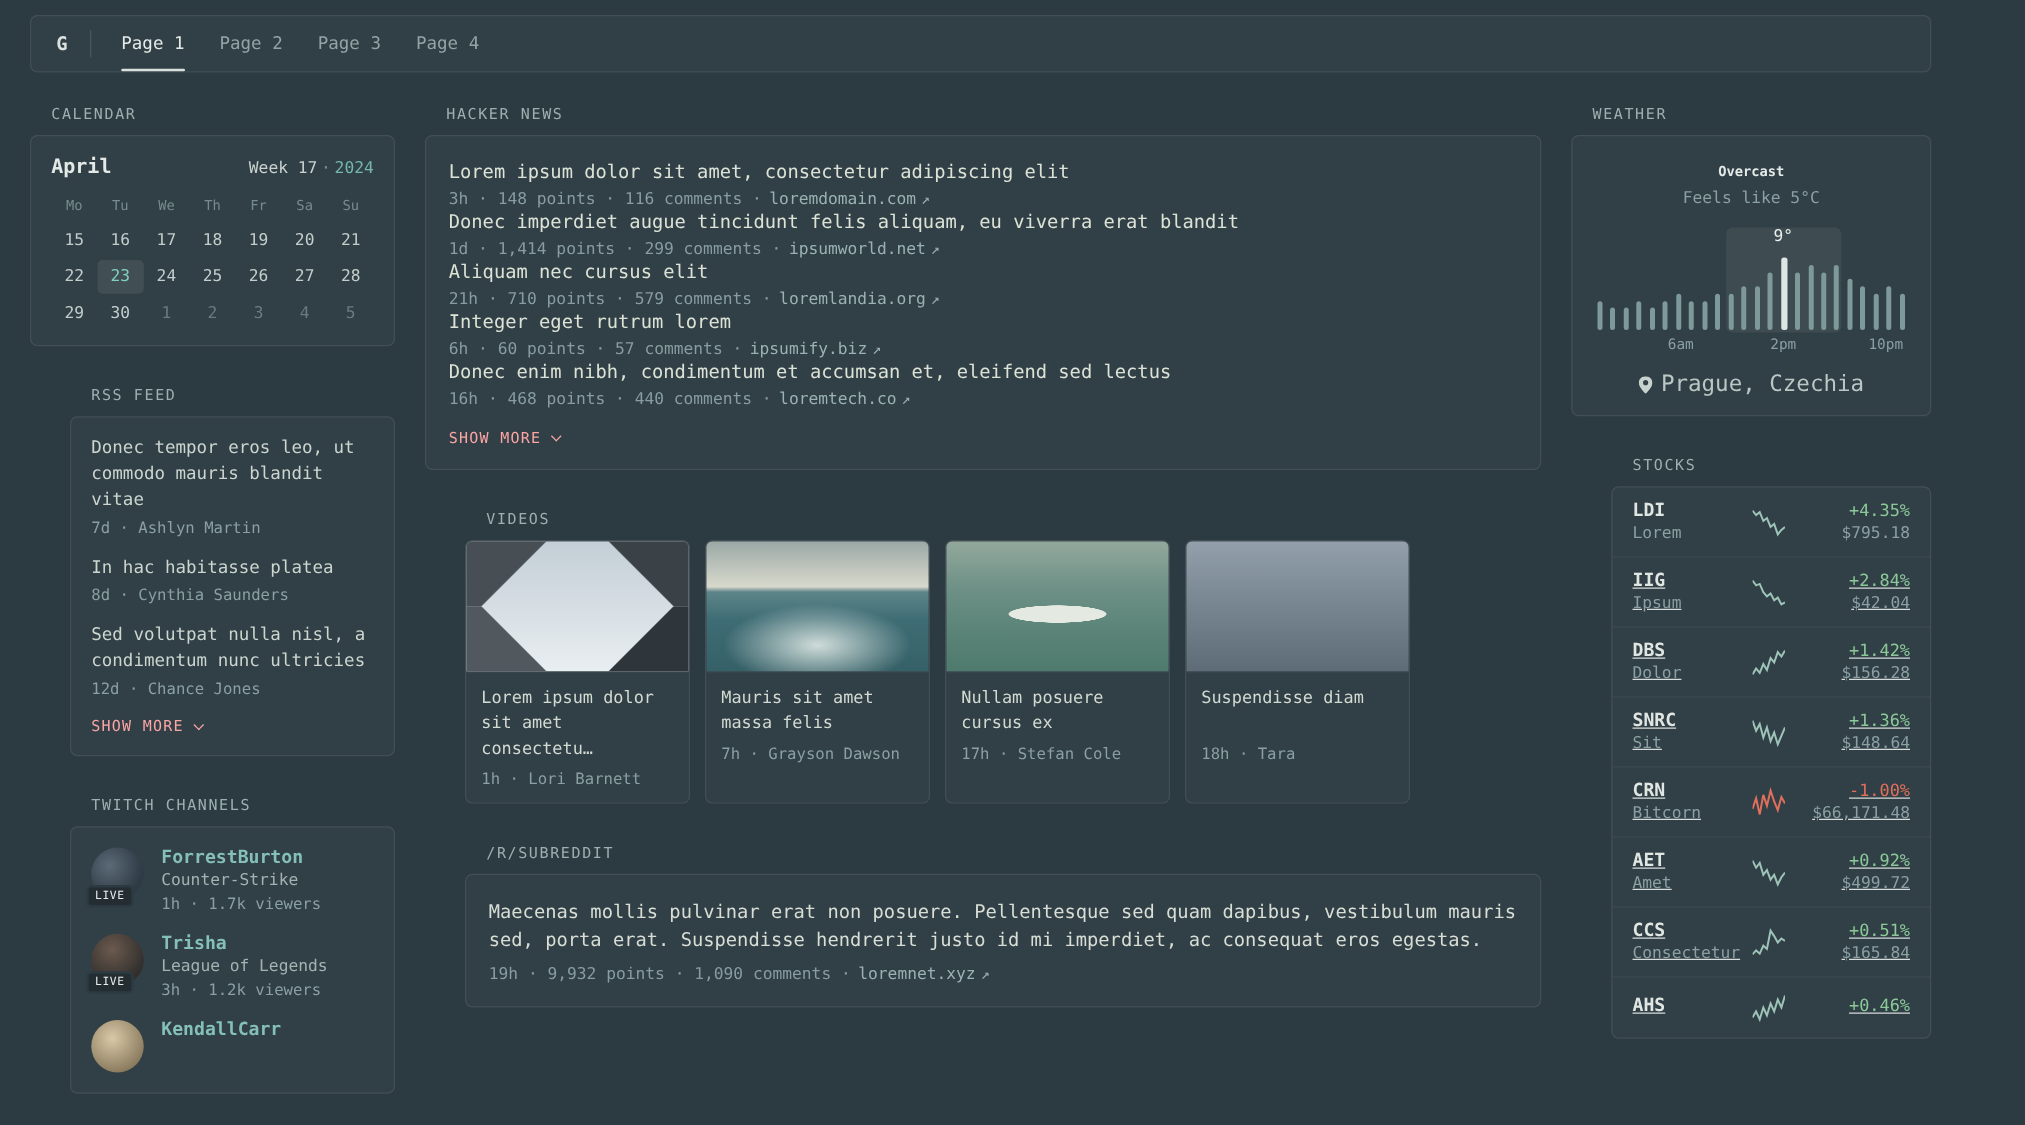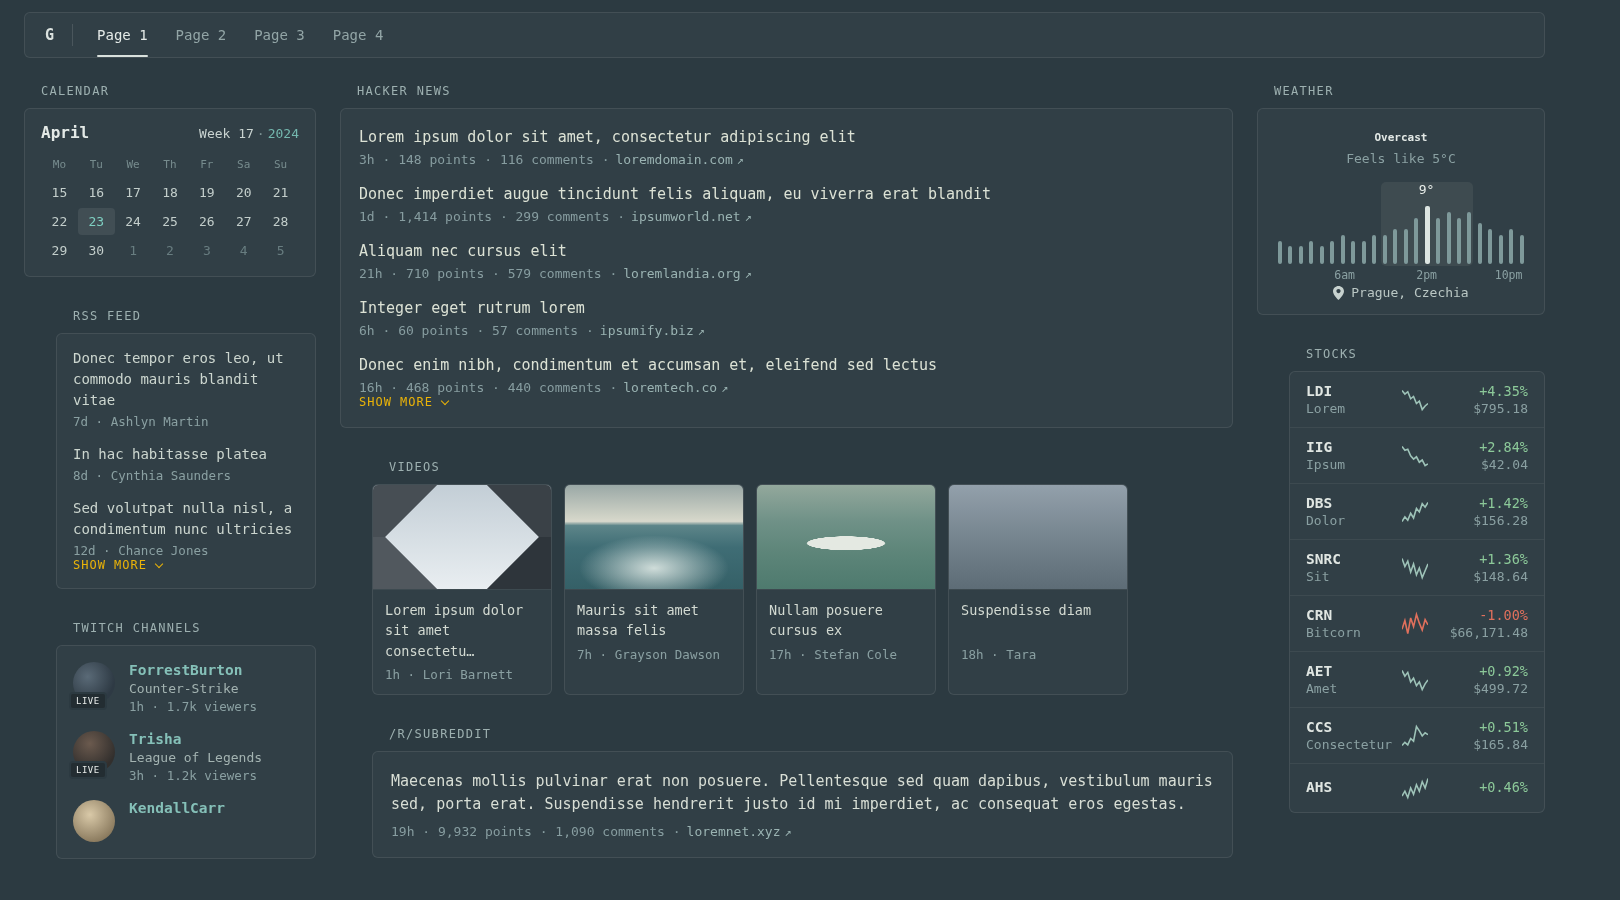"Donec imperdiet augue tincidunt felis" .hn-item + .hn-item { margin-top: 17px -> none }
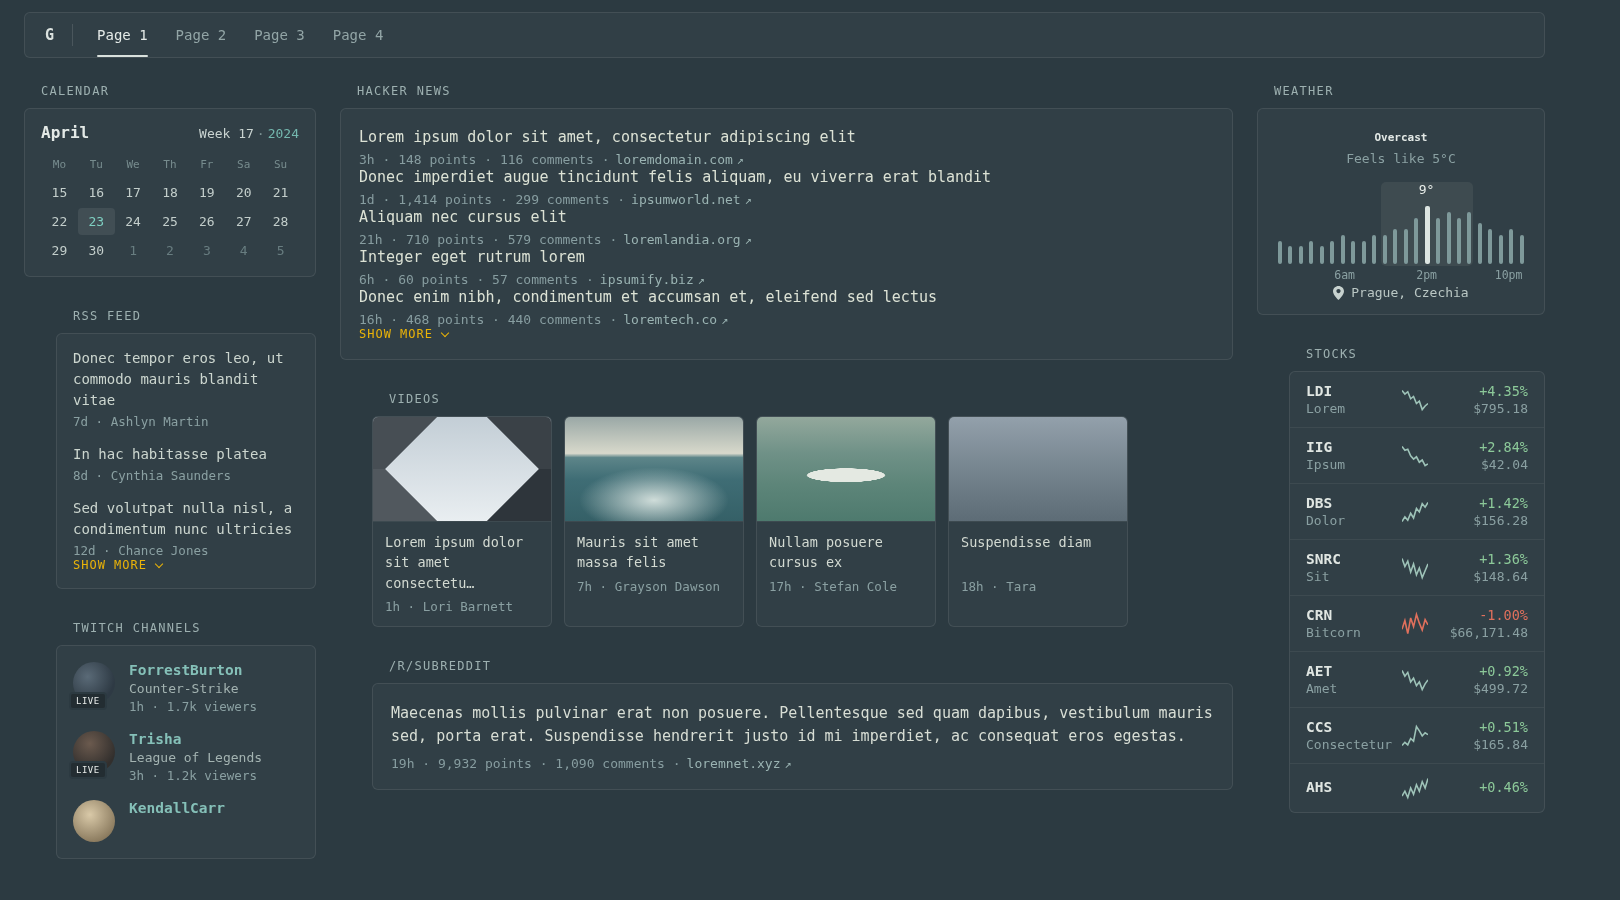"Prague, Czechia" .w-loc { font-size: 13px -> 18px; margin-top: 3px -> 15px }
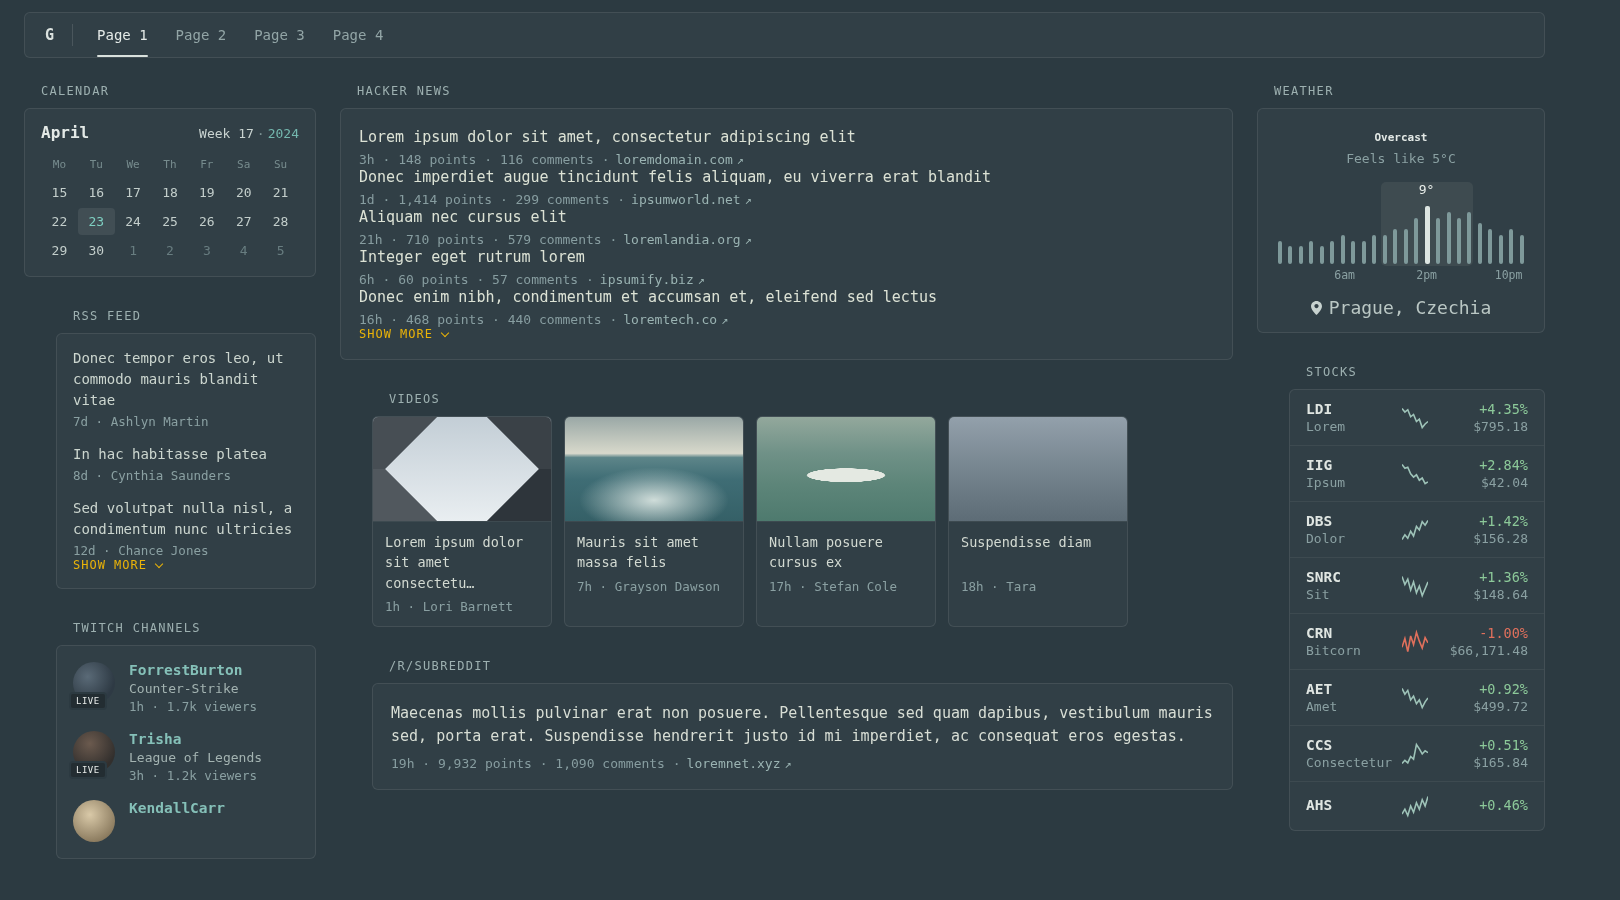"SHOW MORE" .show-more { color: #eab308 -> #fca5a5; margin-top: none -> 16px }
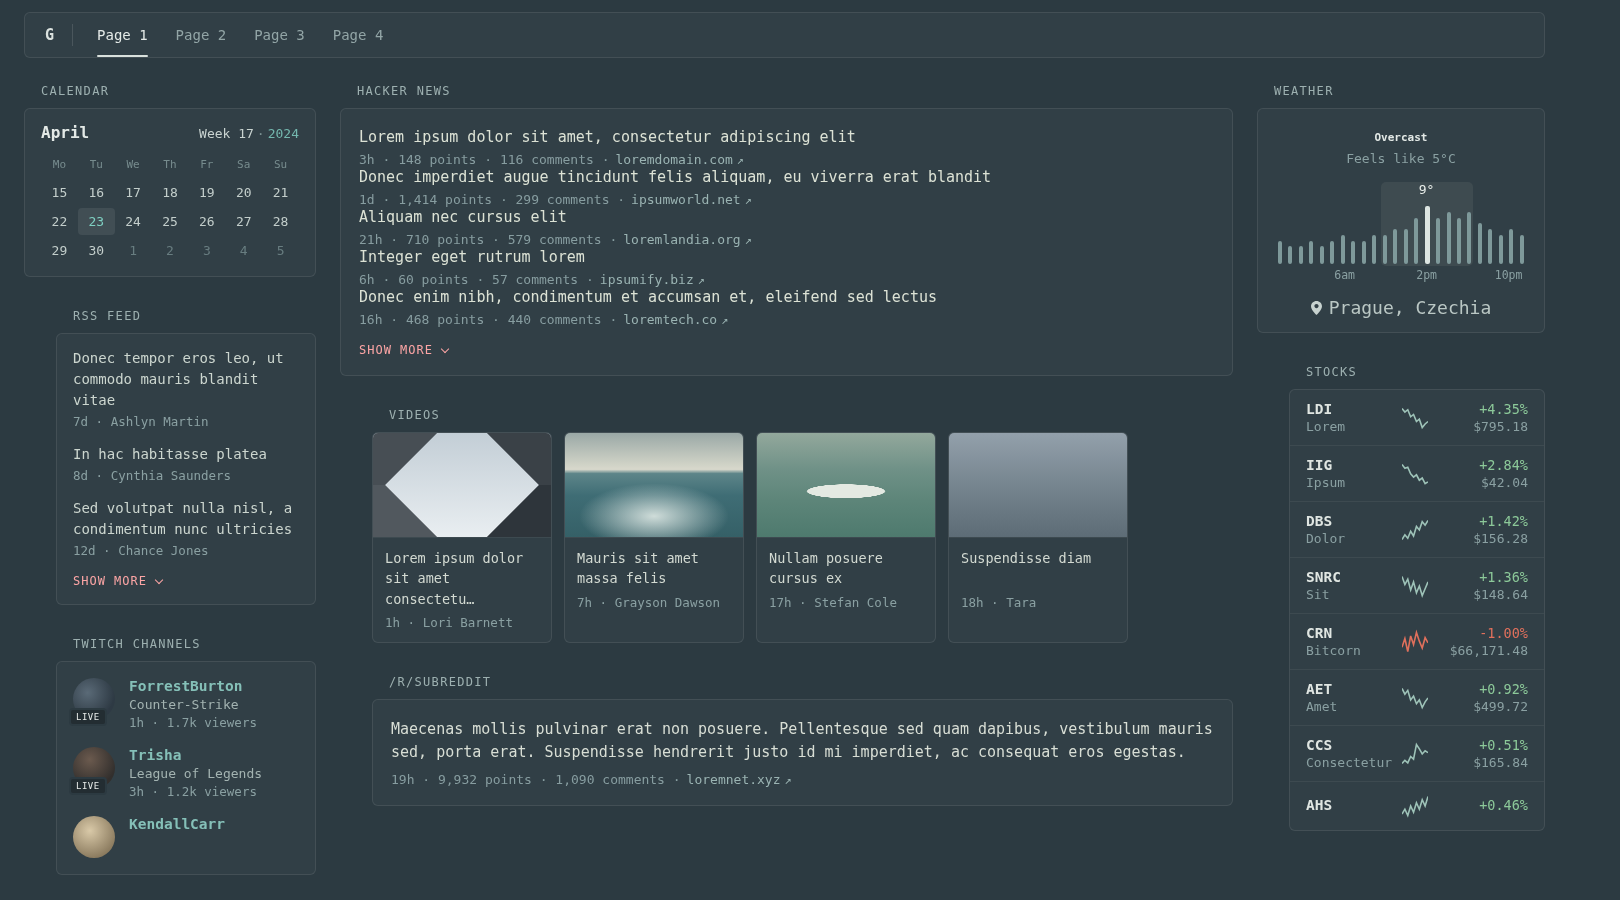"IIG" .stock-row + .stock-row { text-decoration: none -> underline }
